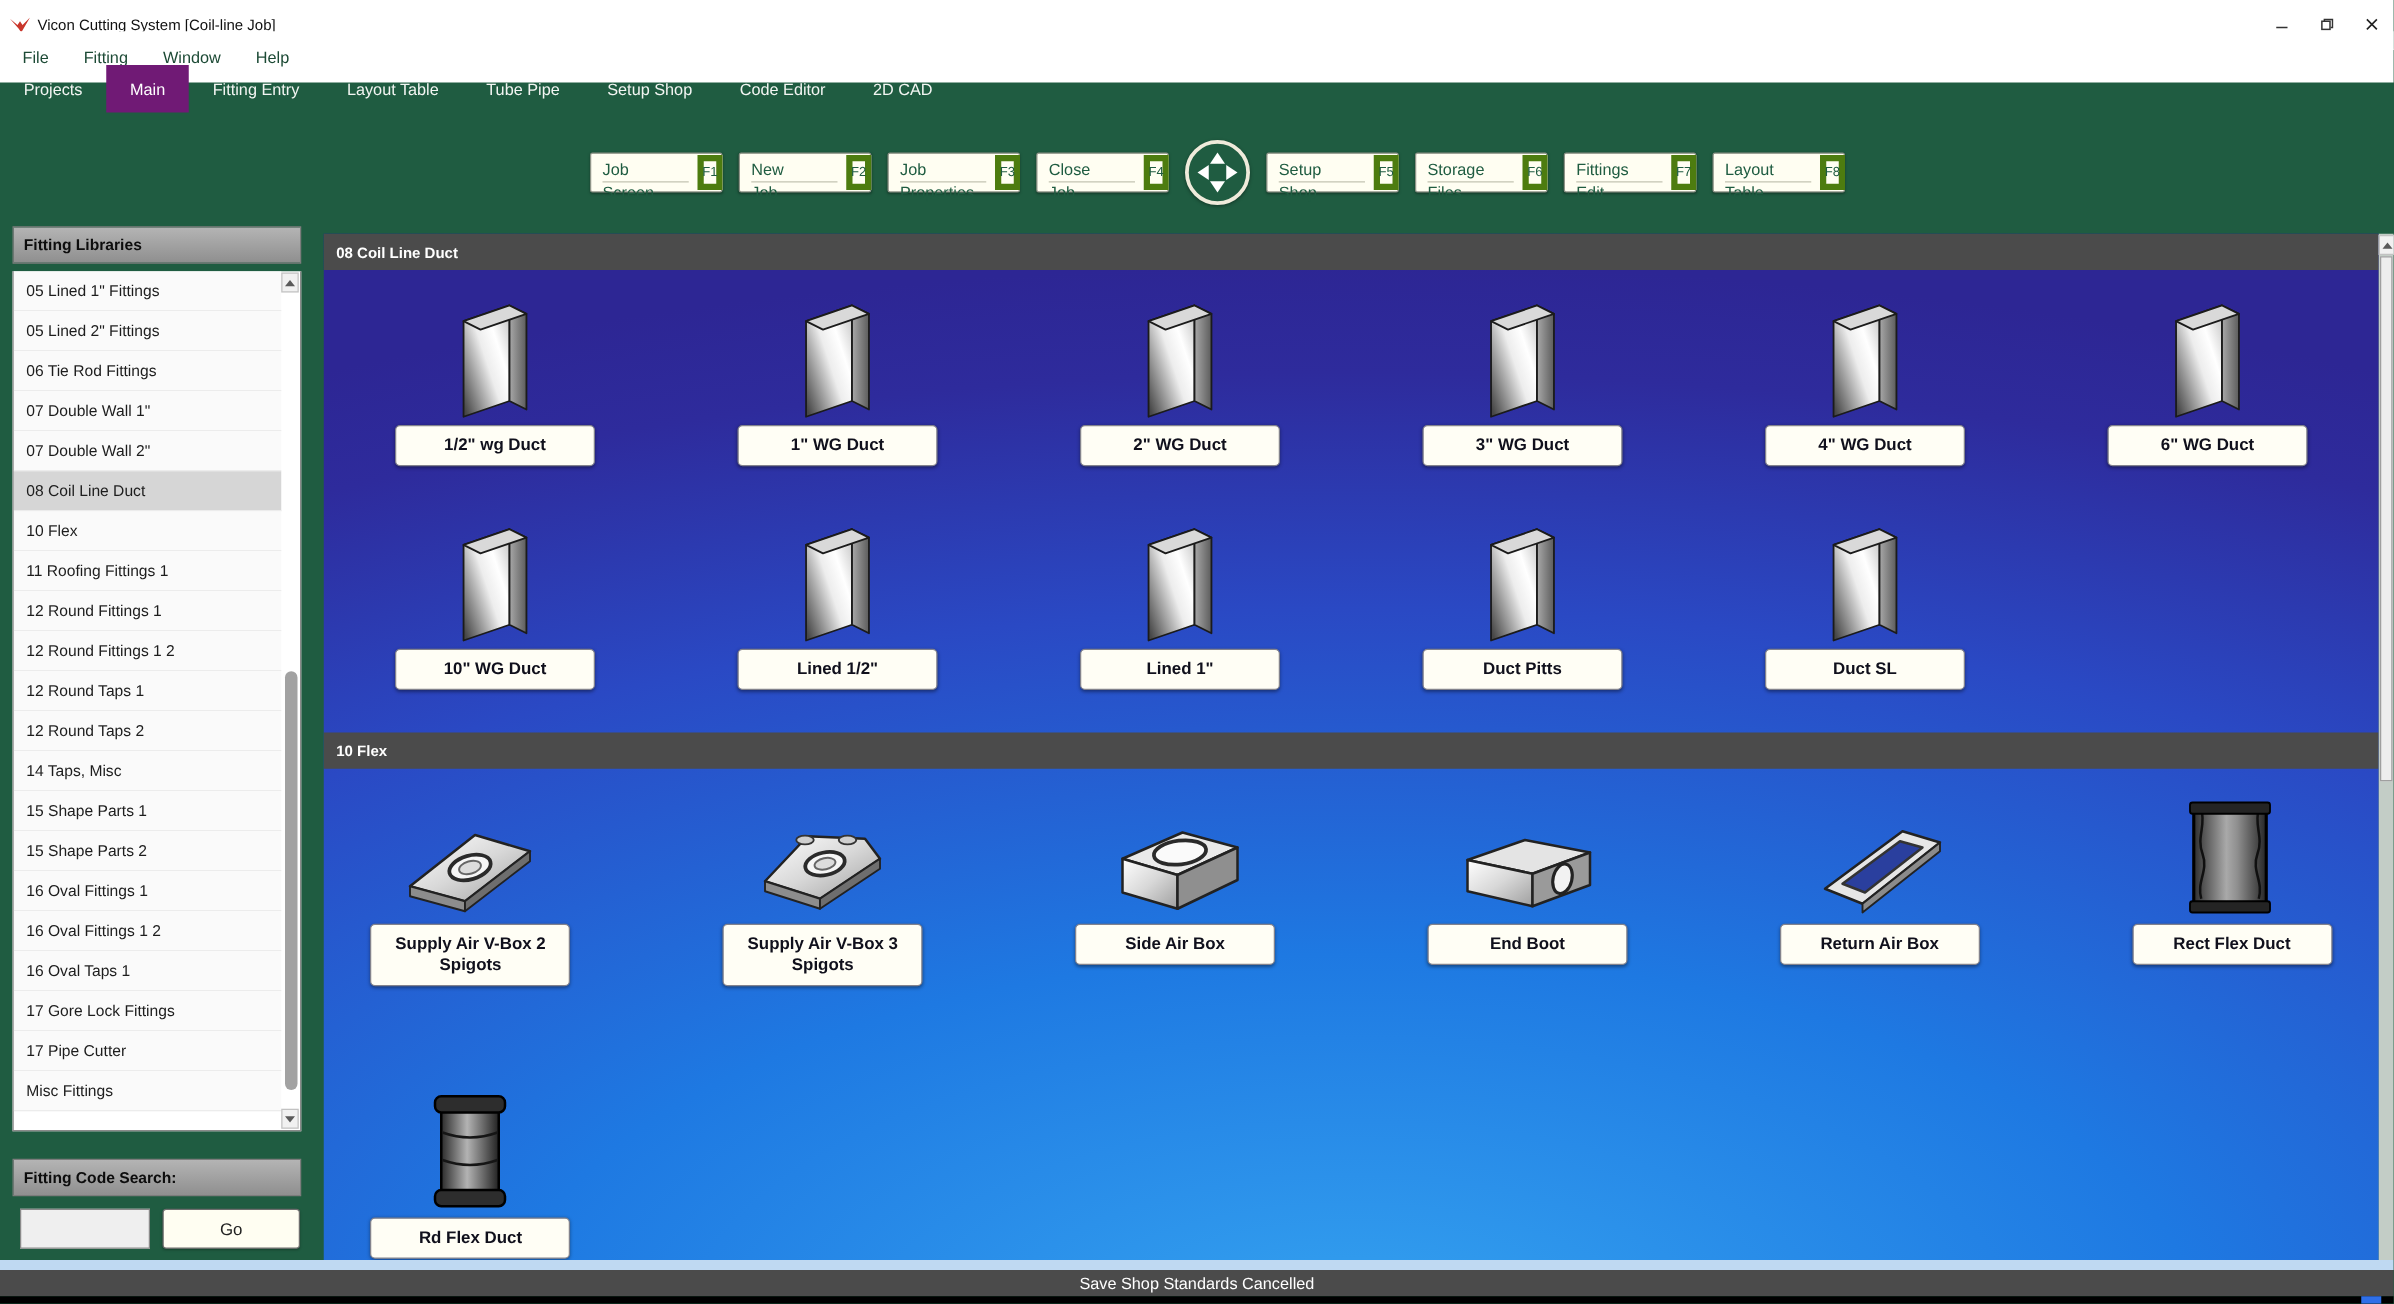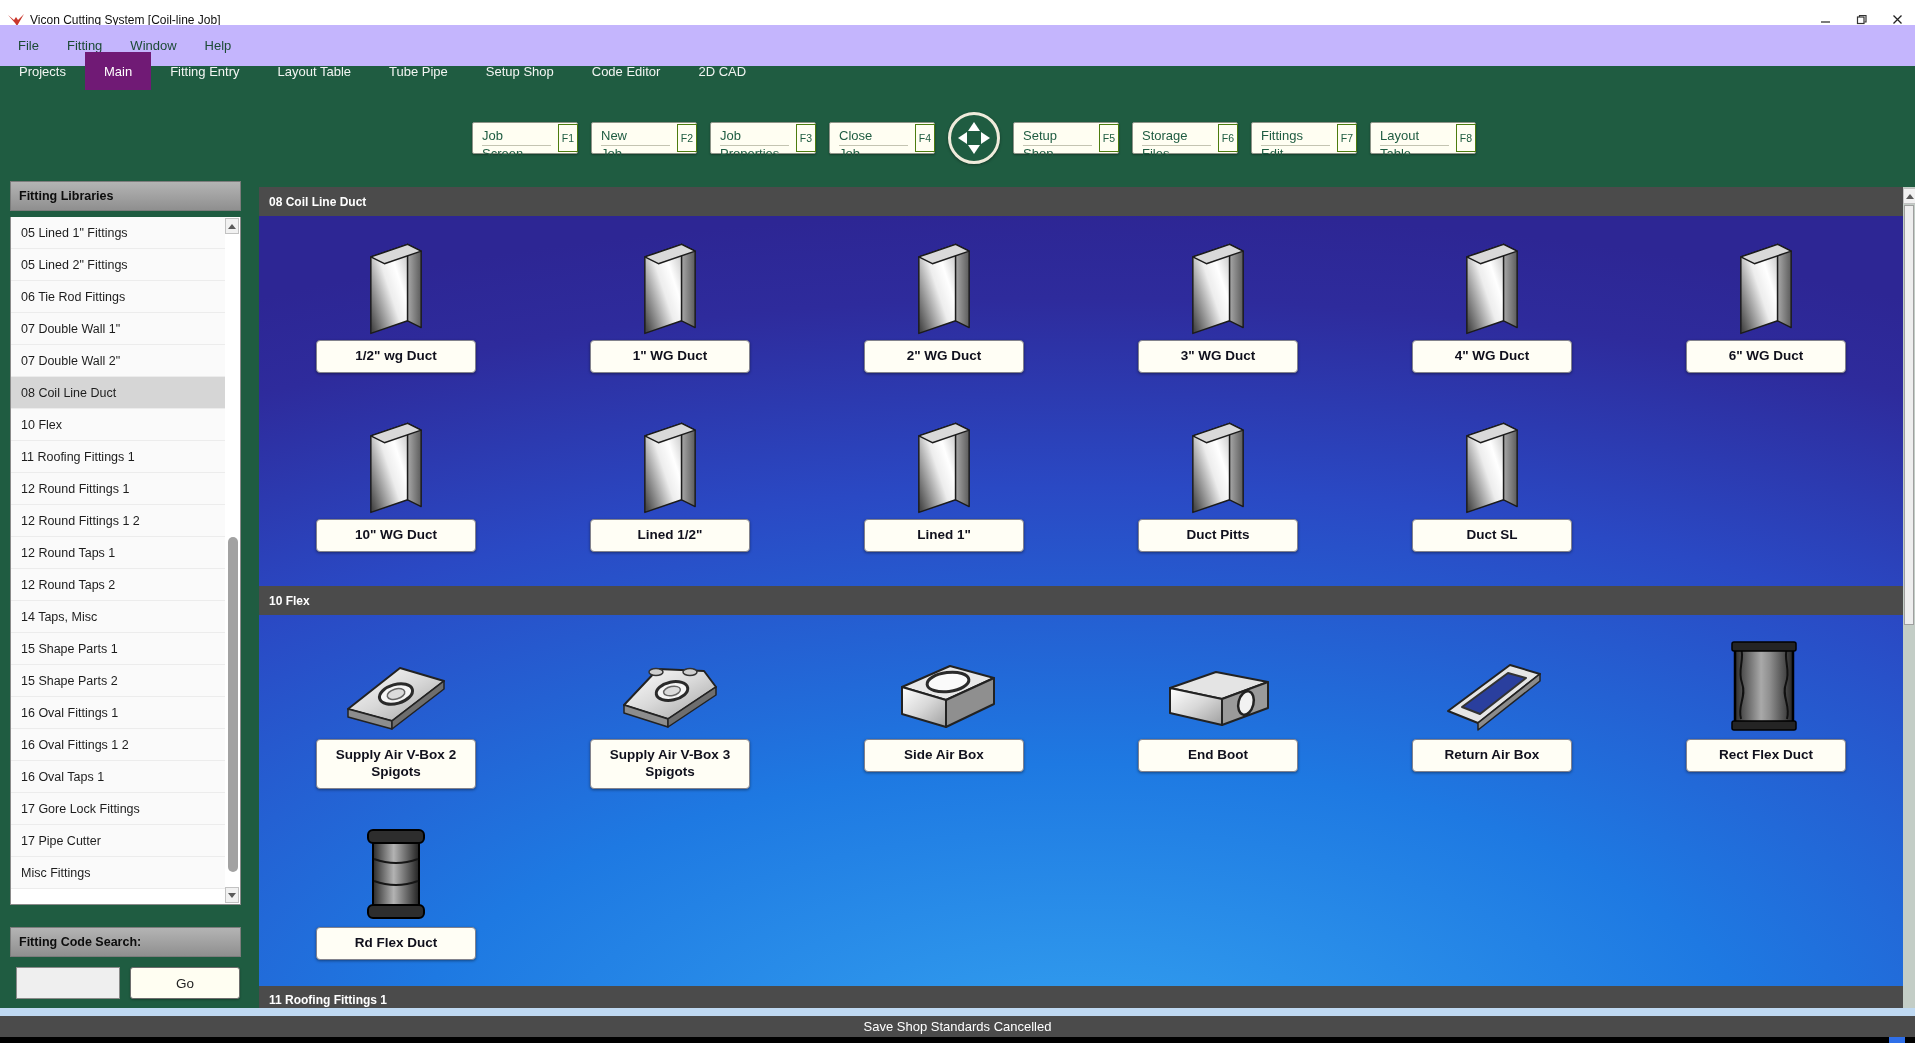"File" .menubar { background: #c4b5fd -> #ffffff }
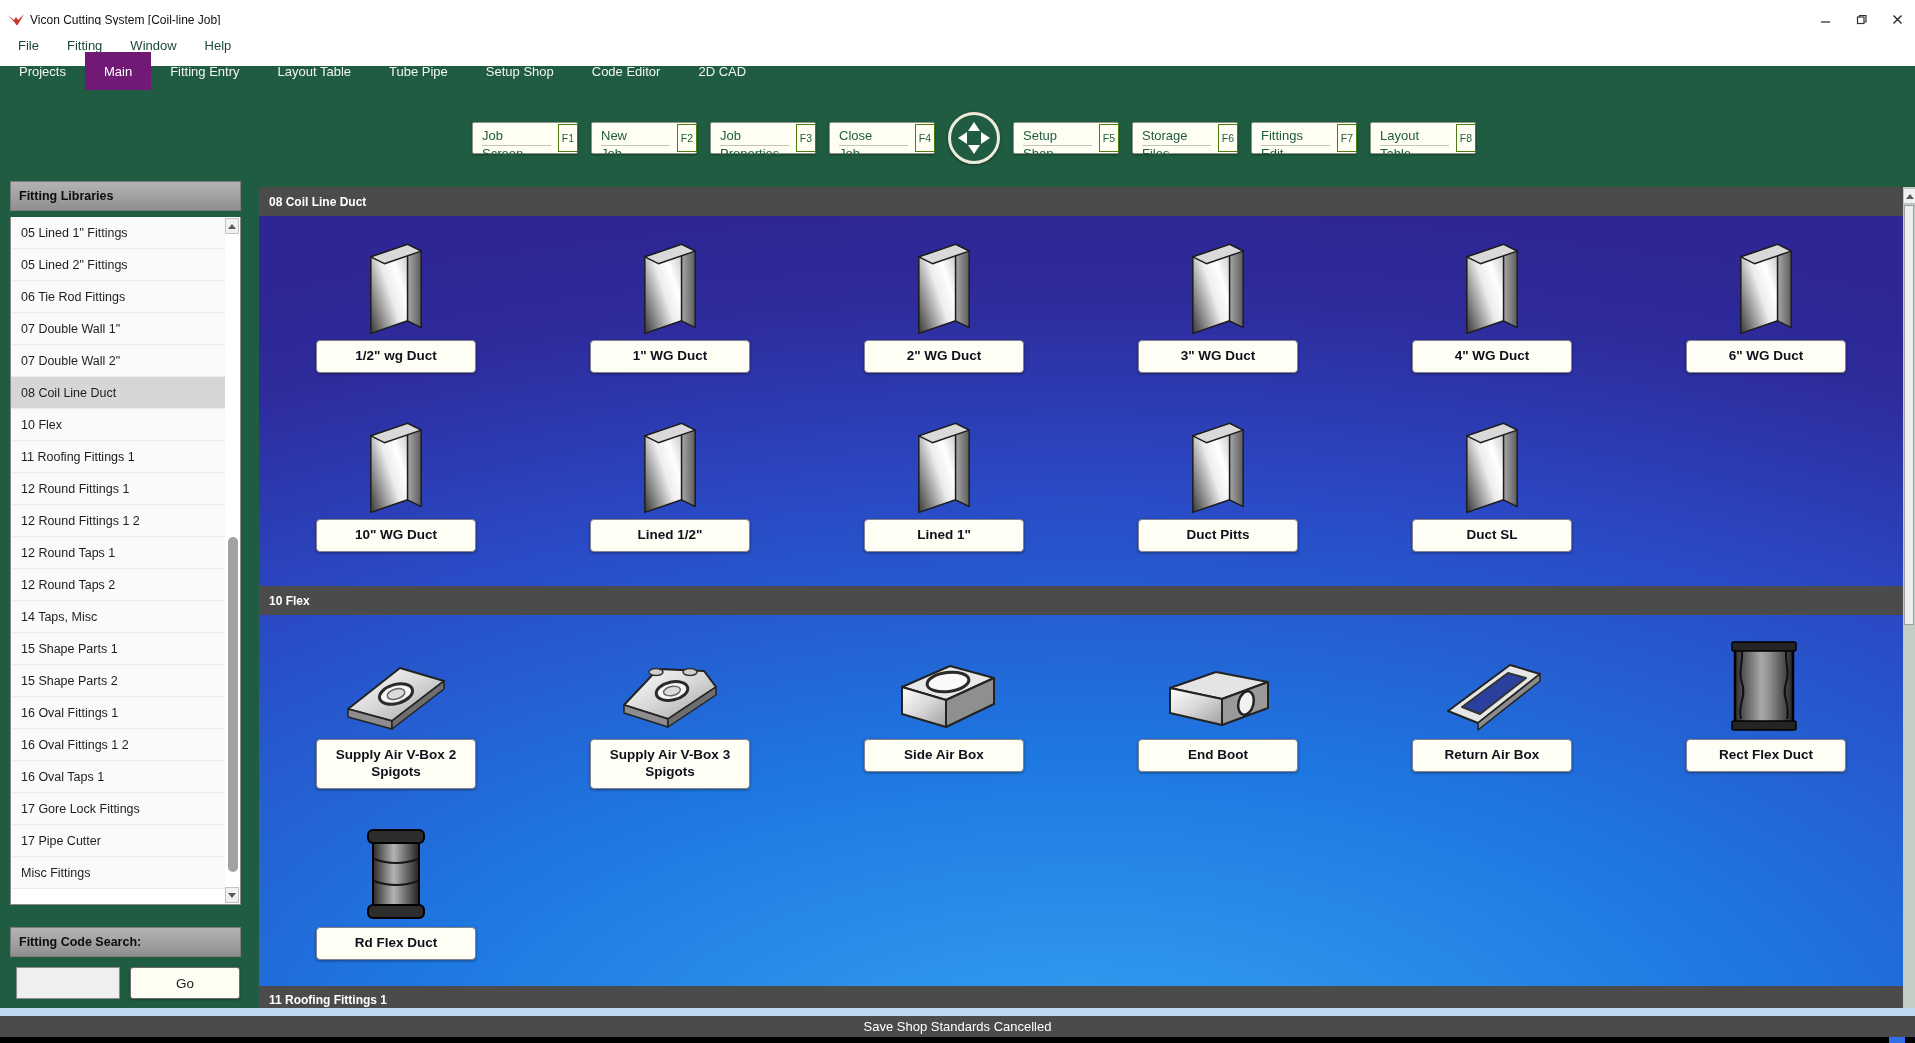"F1" .fkey { border: 1px solid #4d7c0f -> 5px solid #4d7c0f }
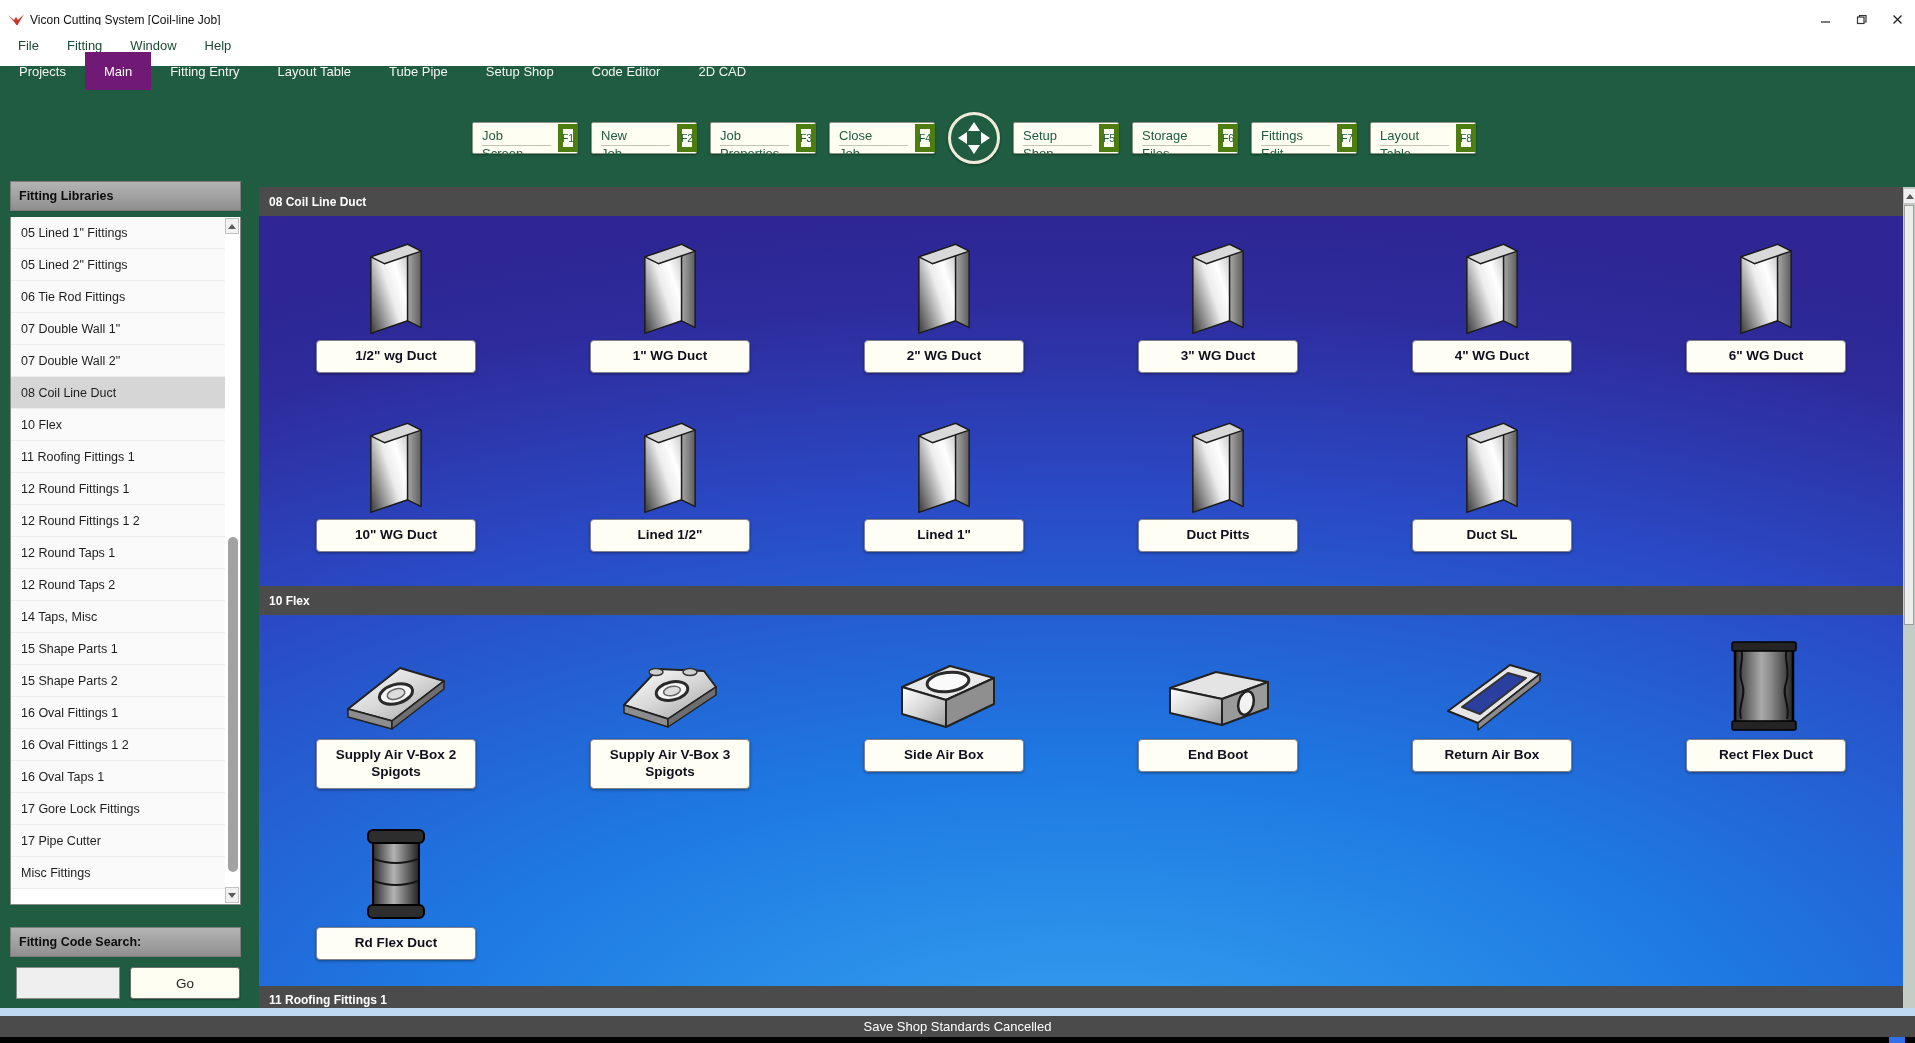"Supply Air V-Box 2 Spigots" .fit-grid.g2 { gap: none -> 47px }
